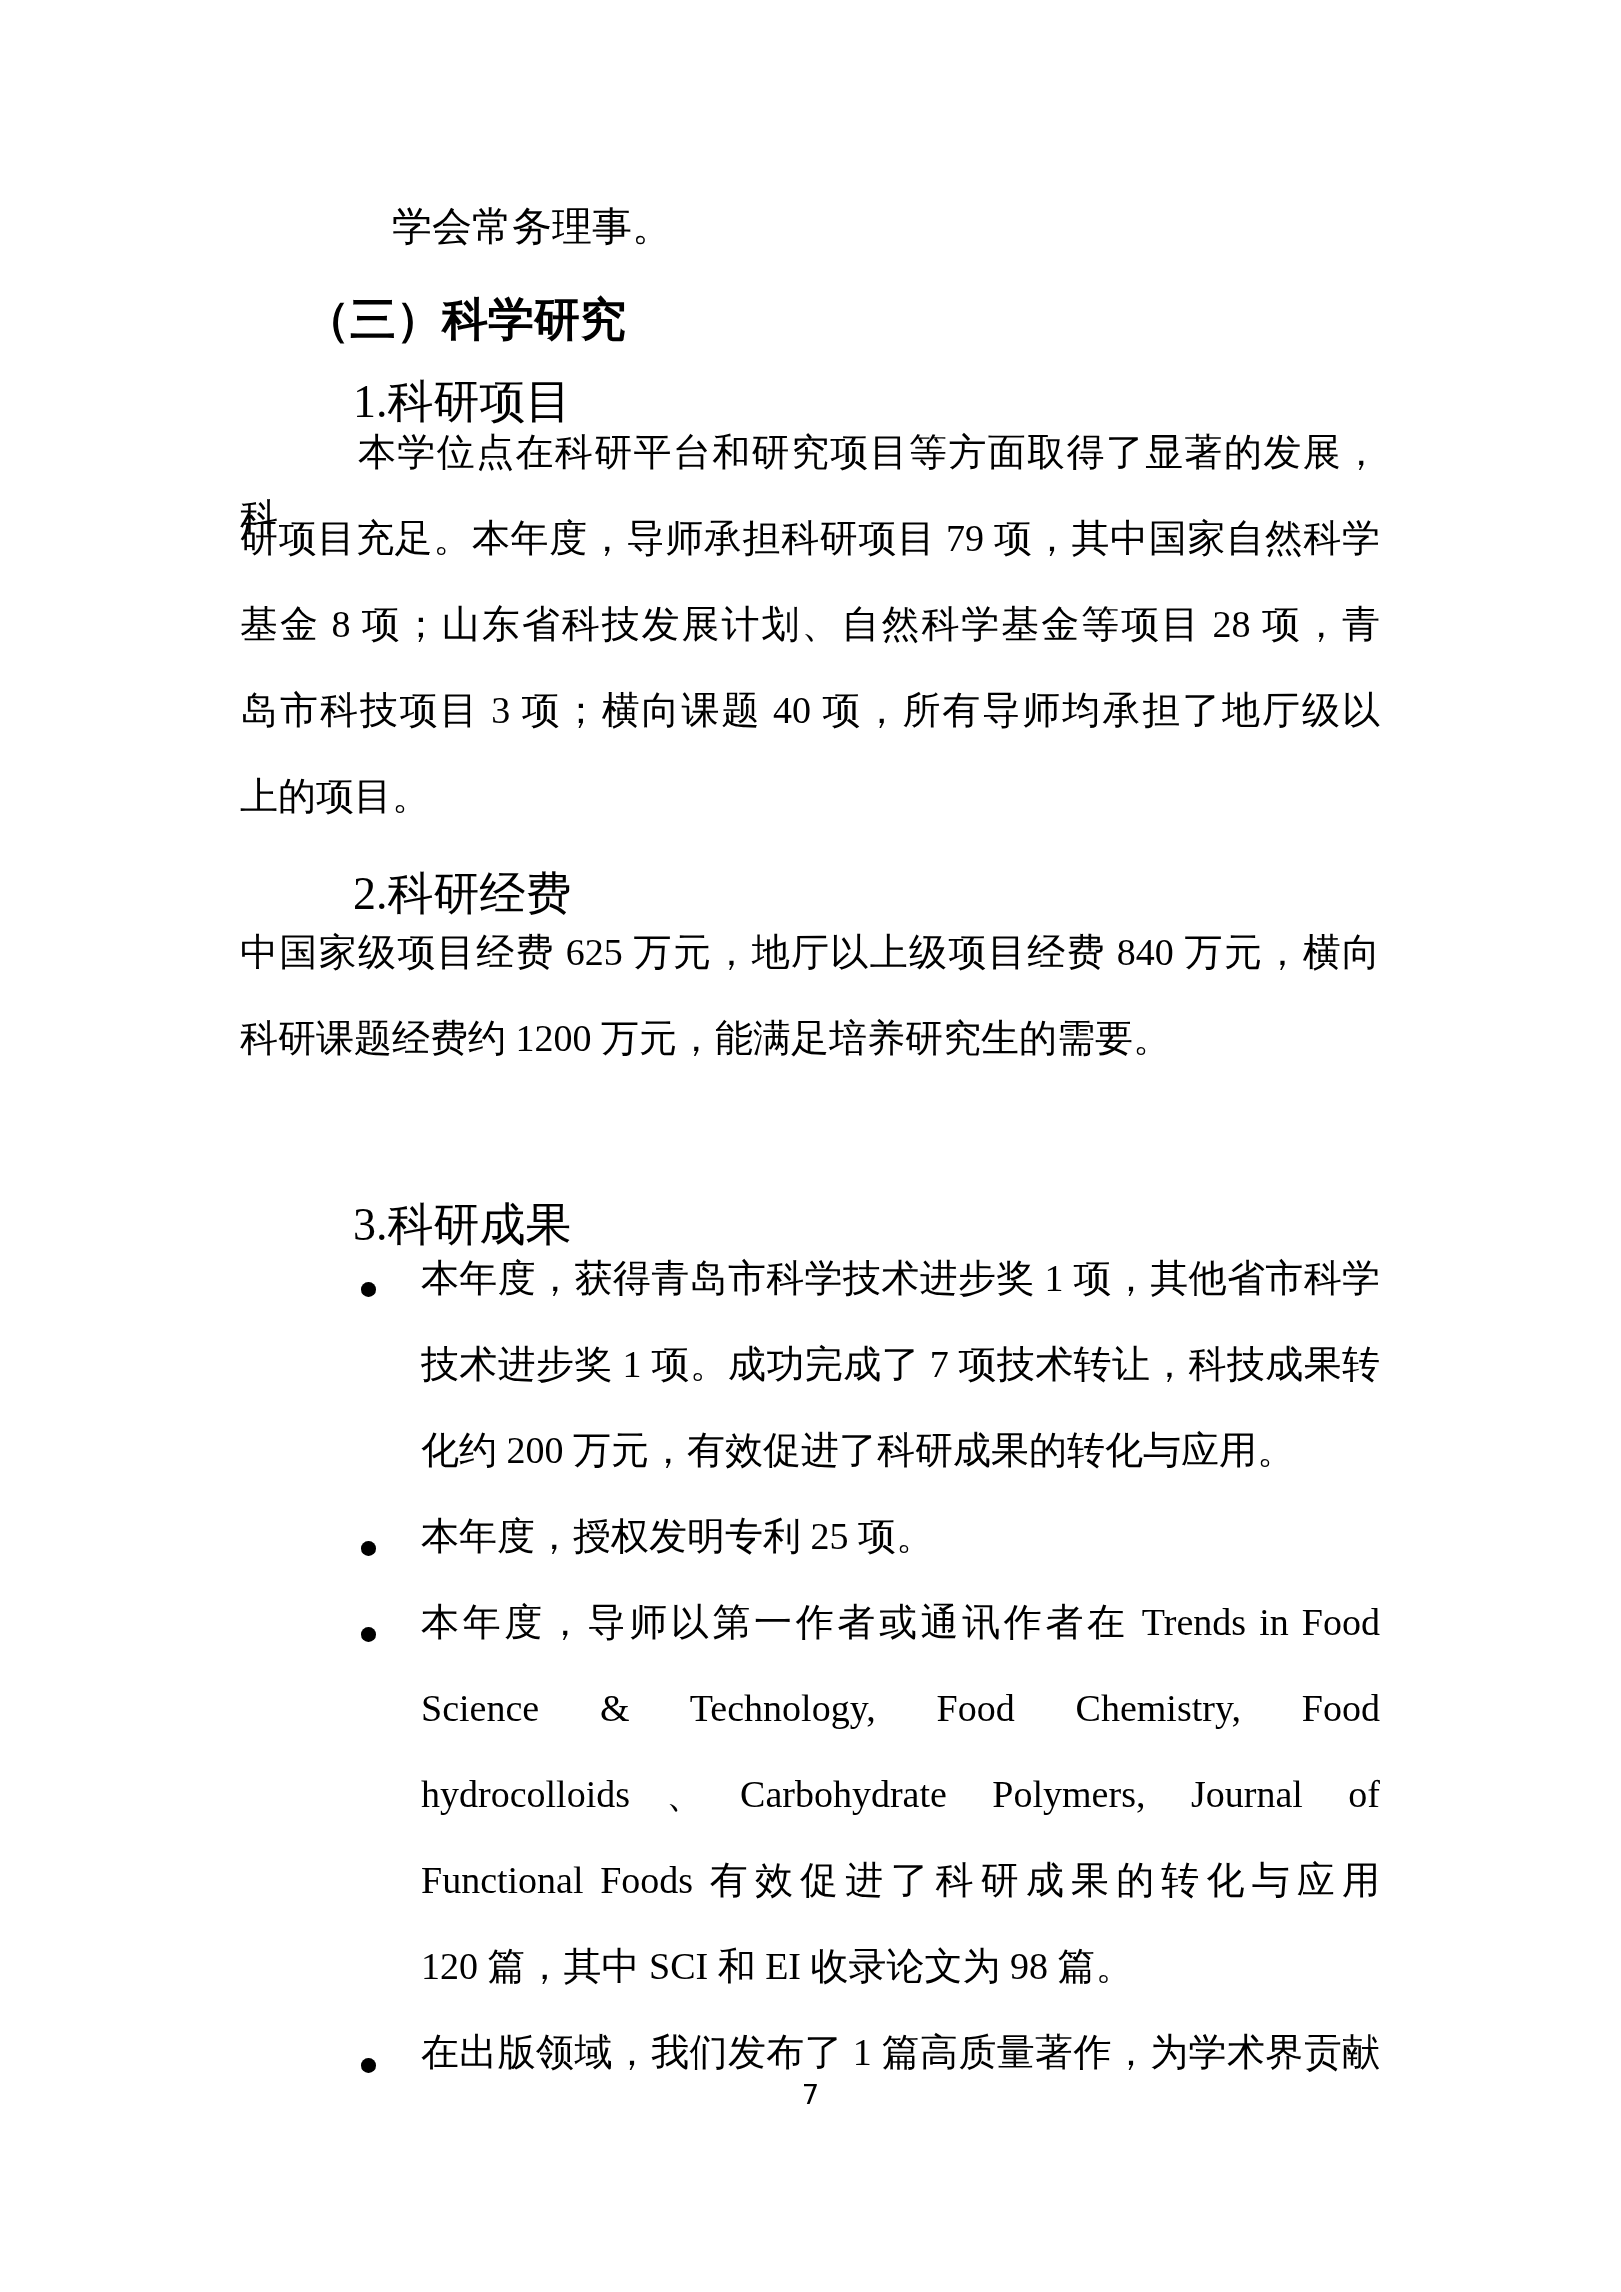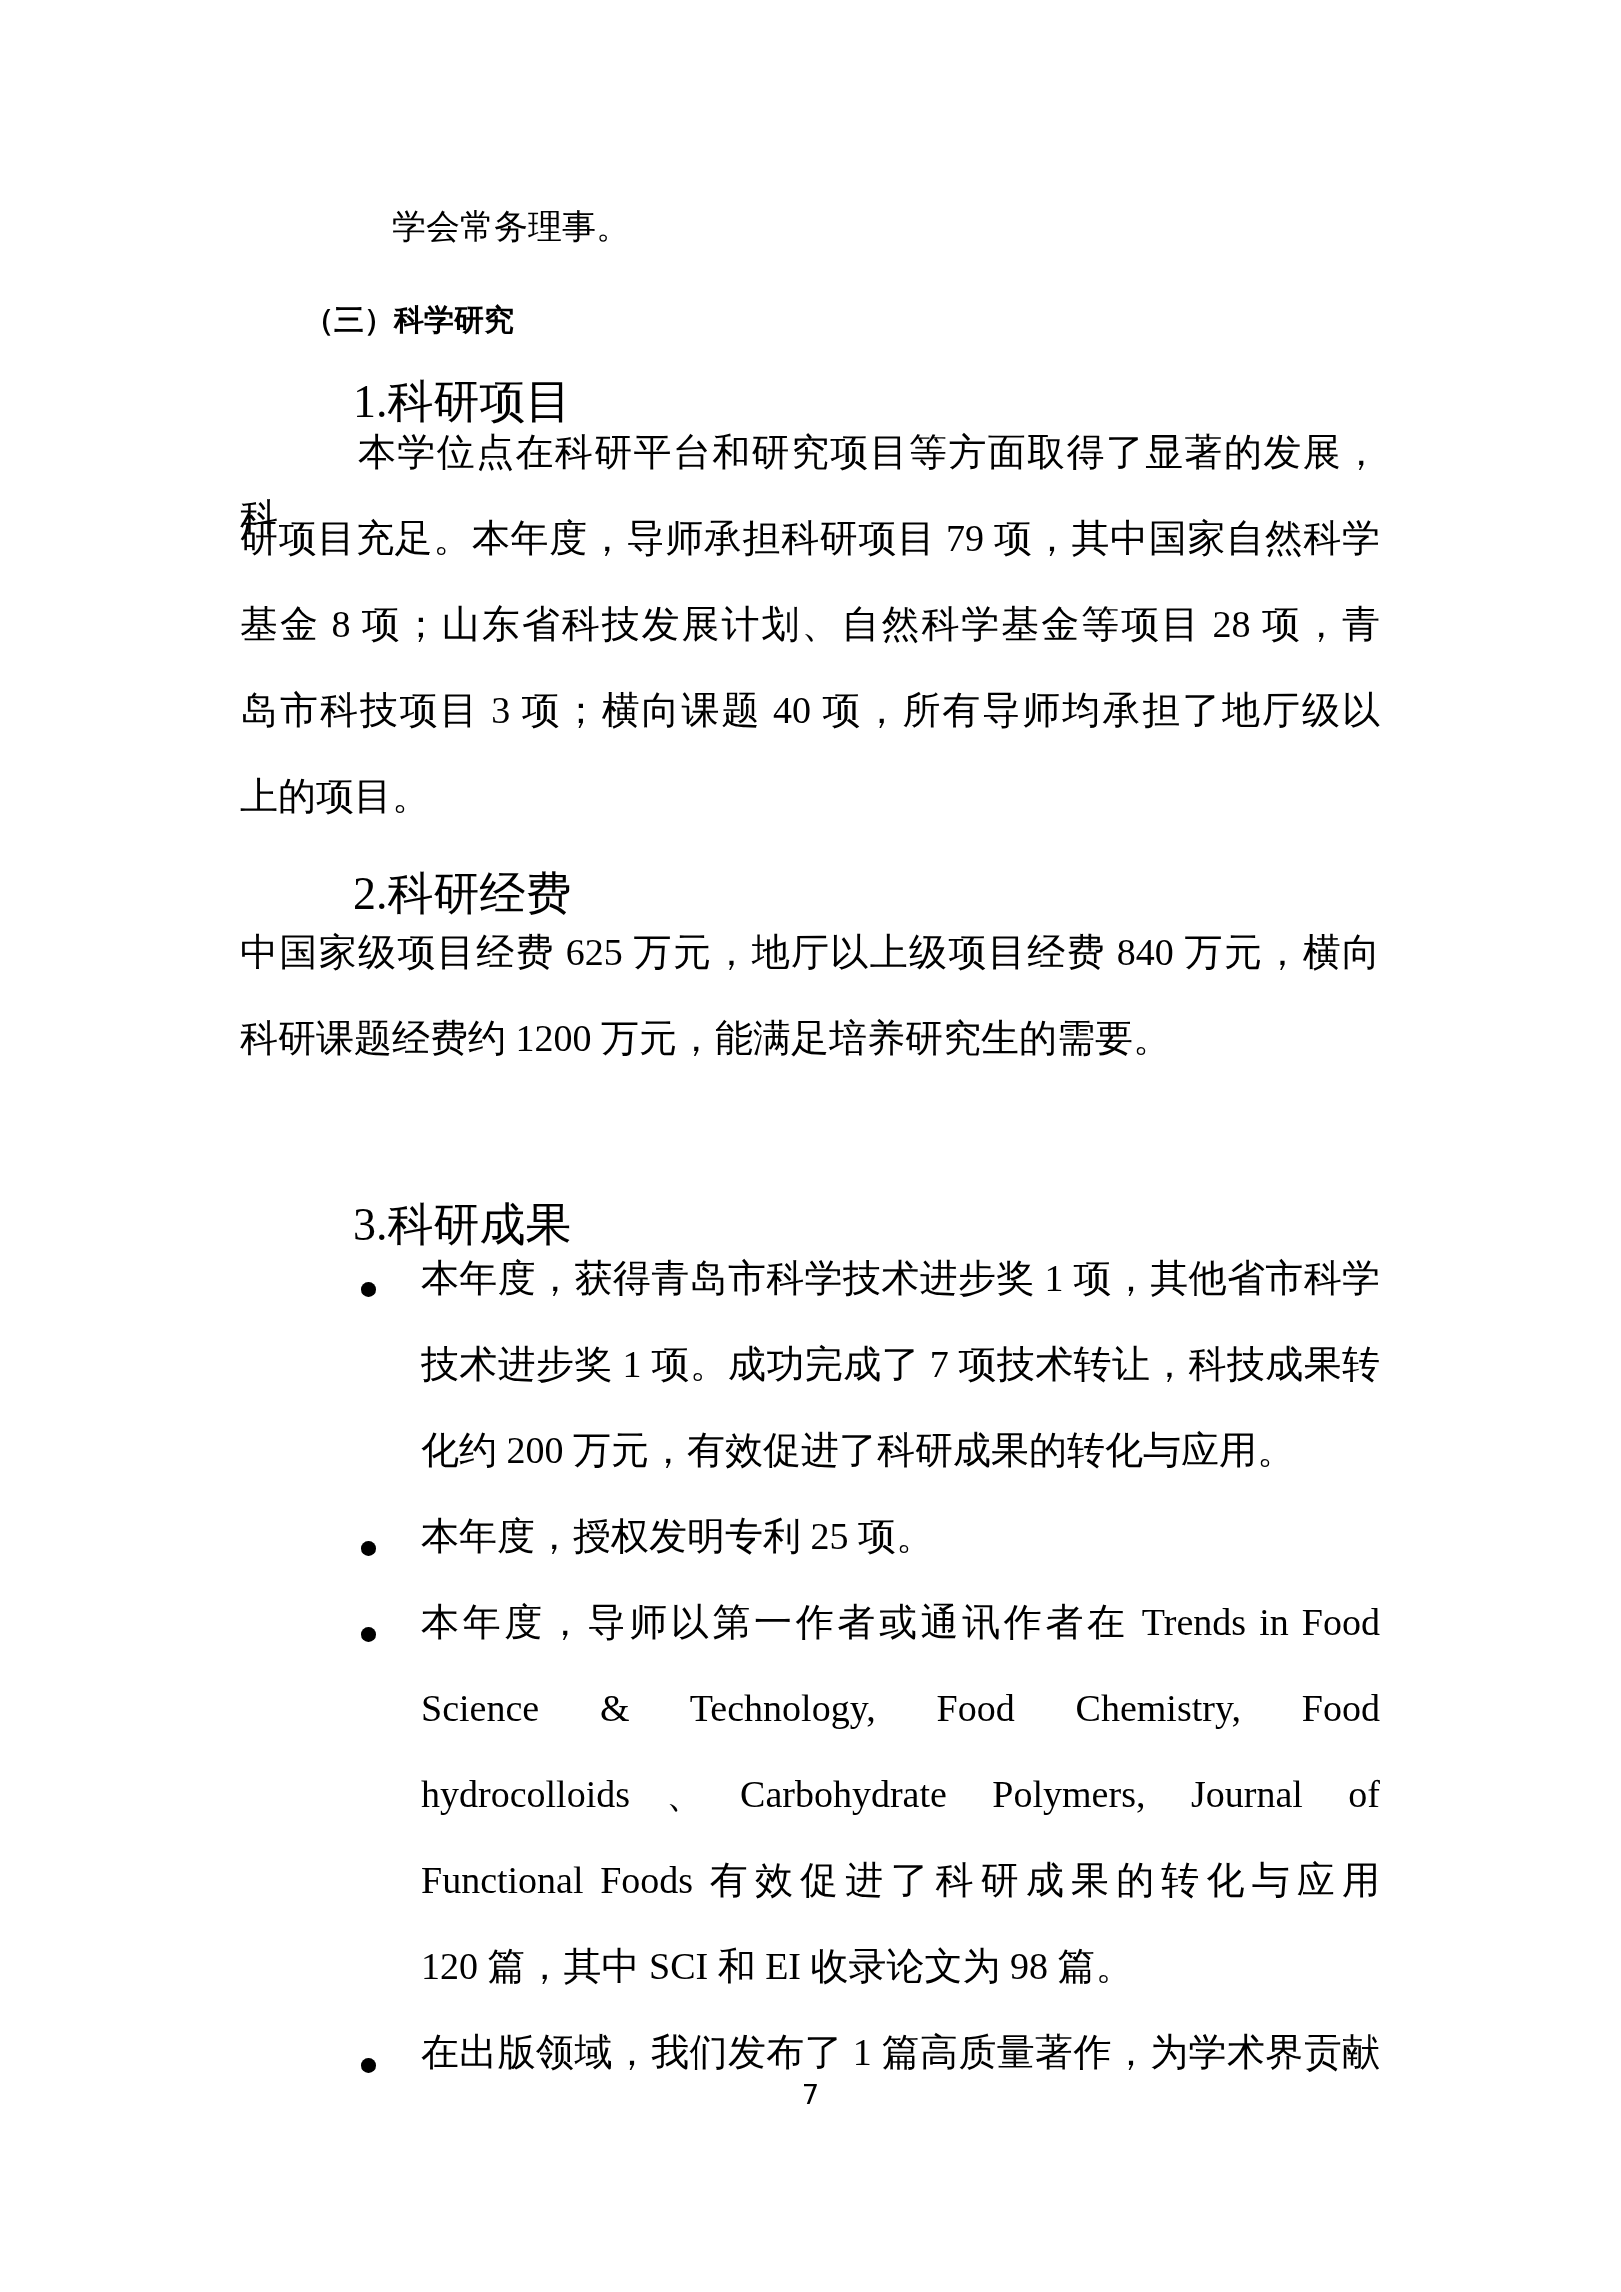"学会常务理事。" .cont-line { font-size: 34px -> 40px }
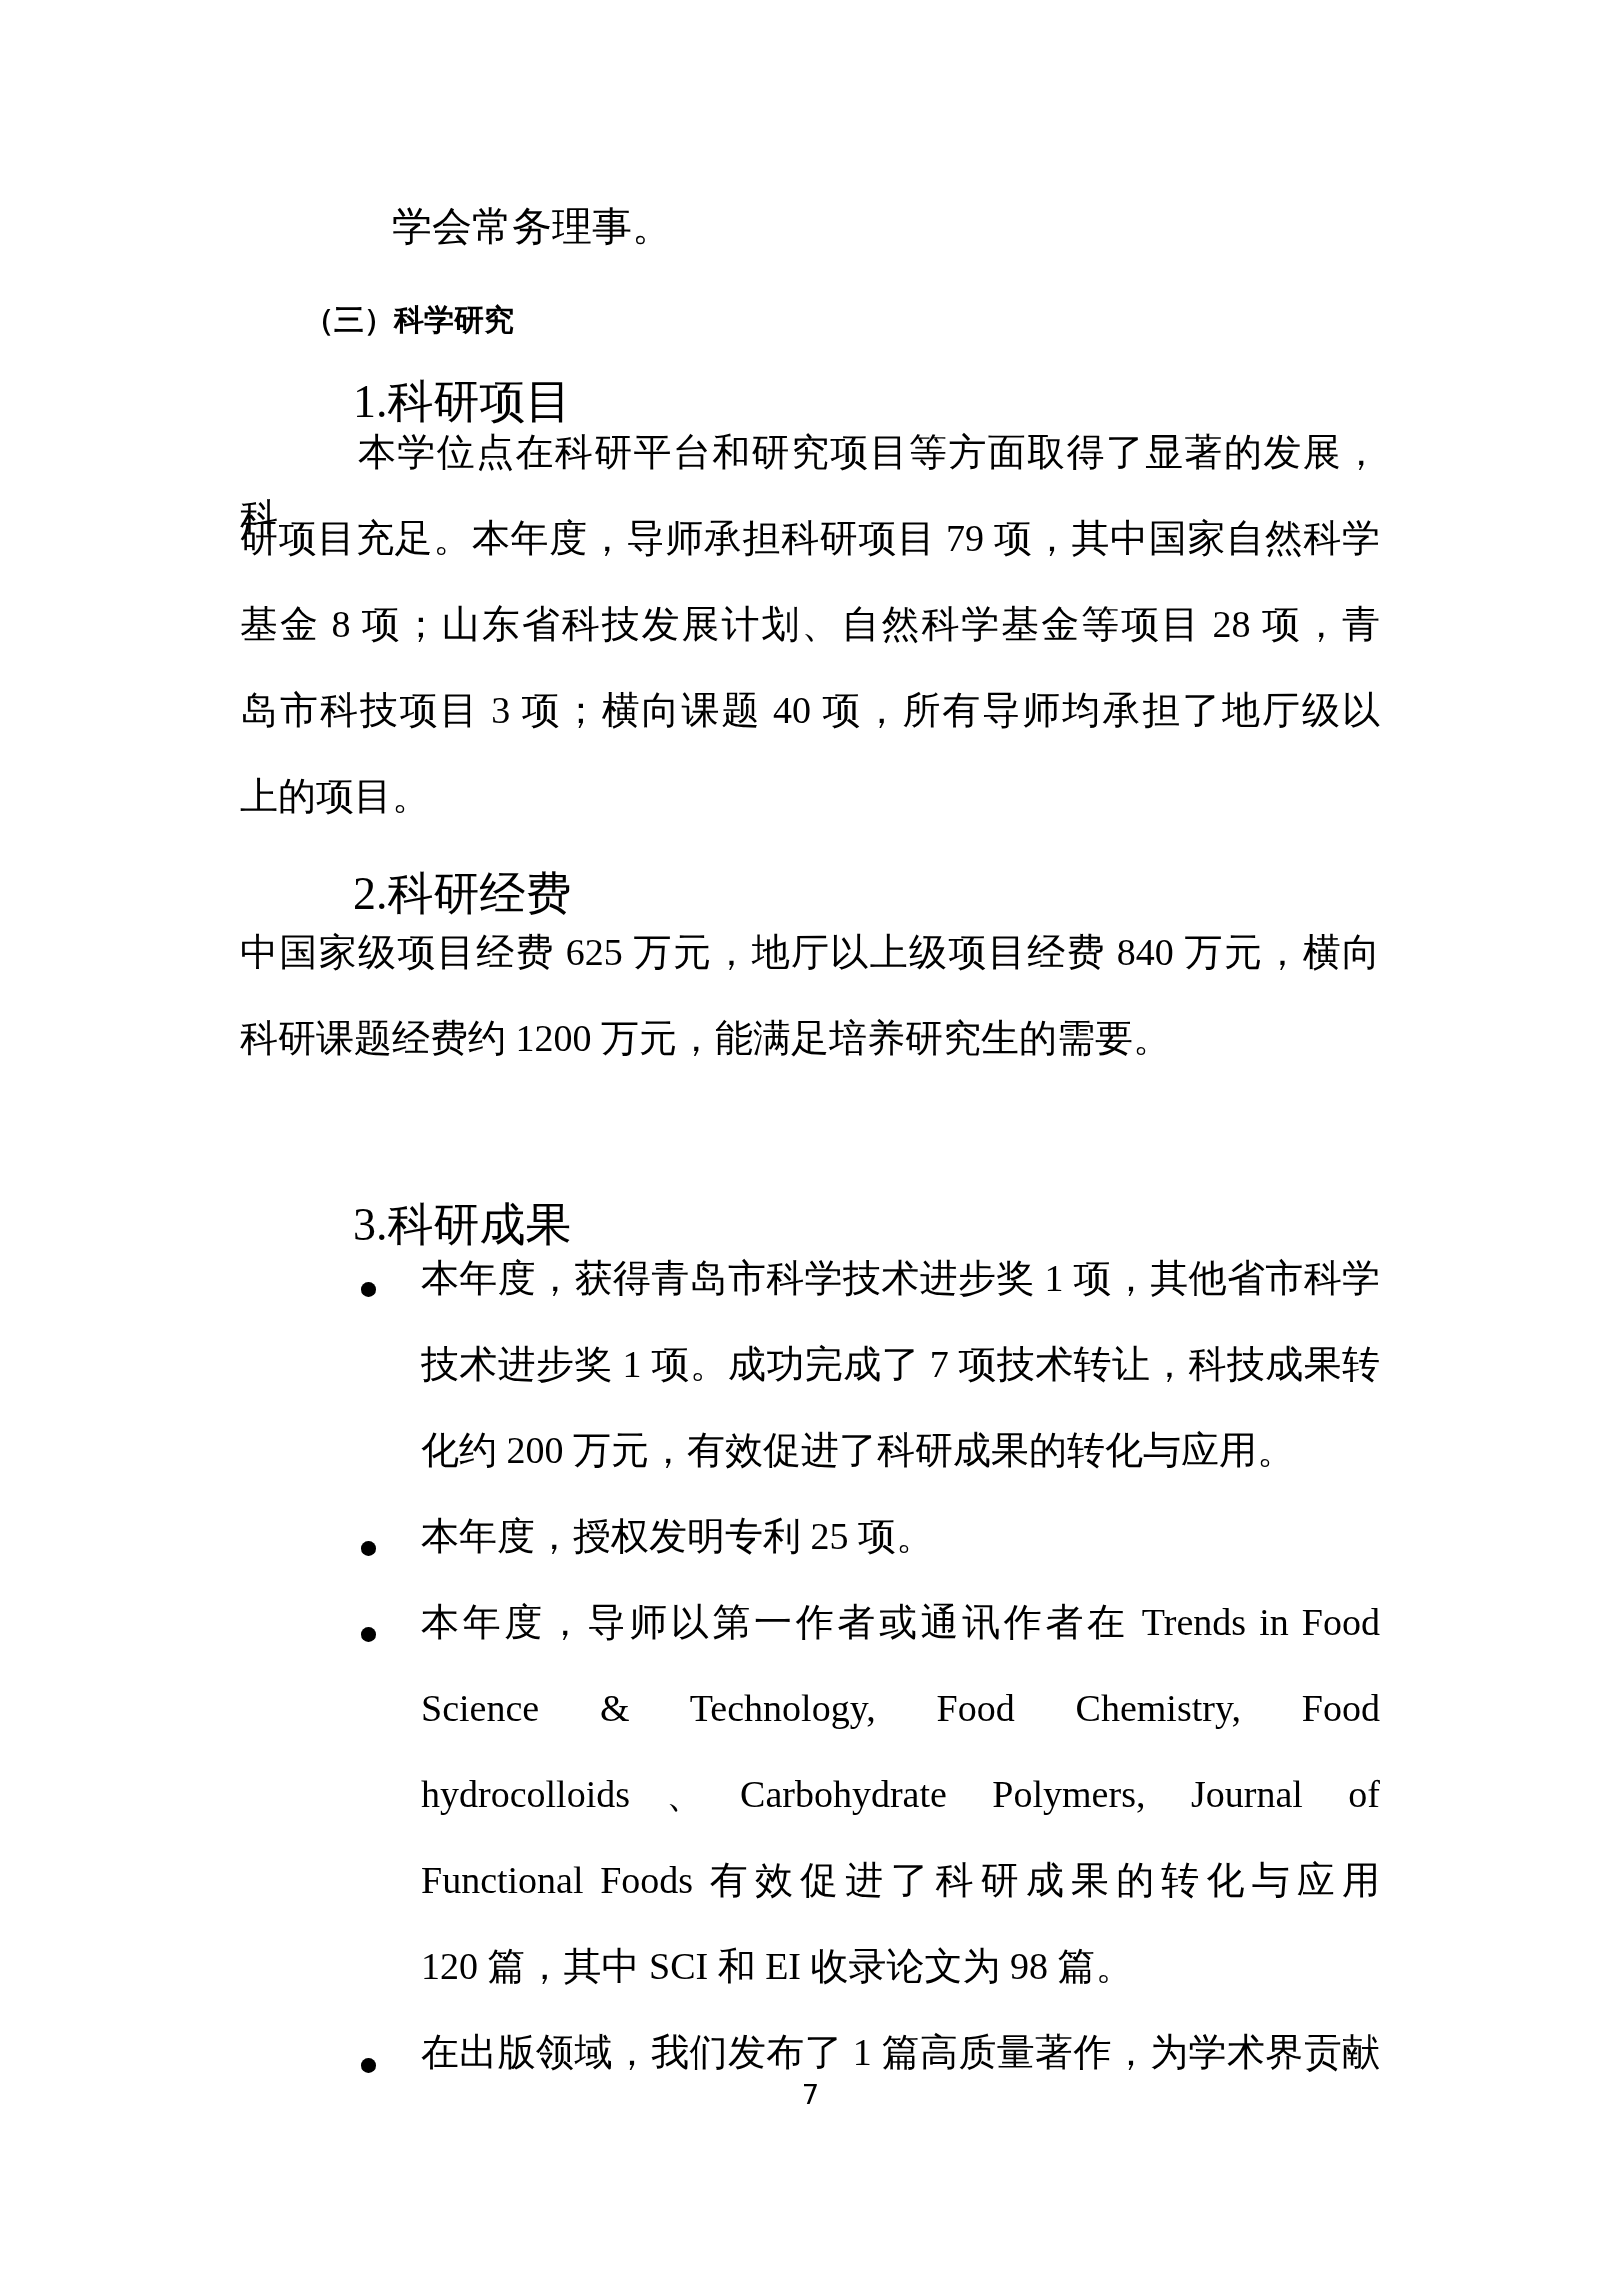"（三）科学研究" .sec-heading { font-size: 30px -> 46px }
